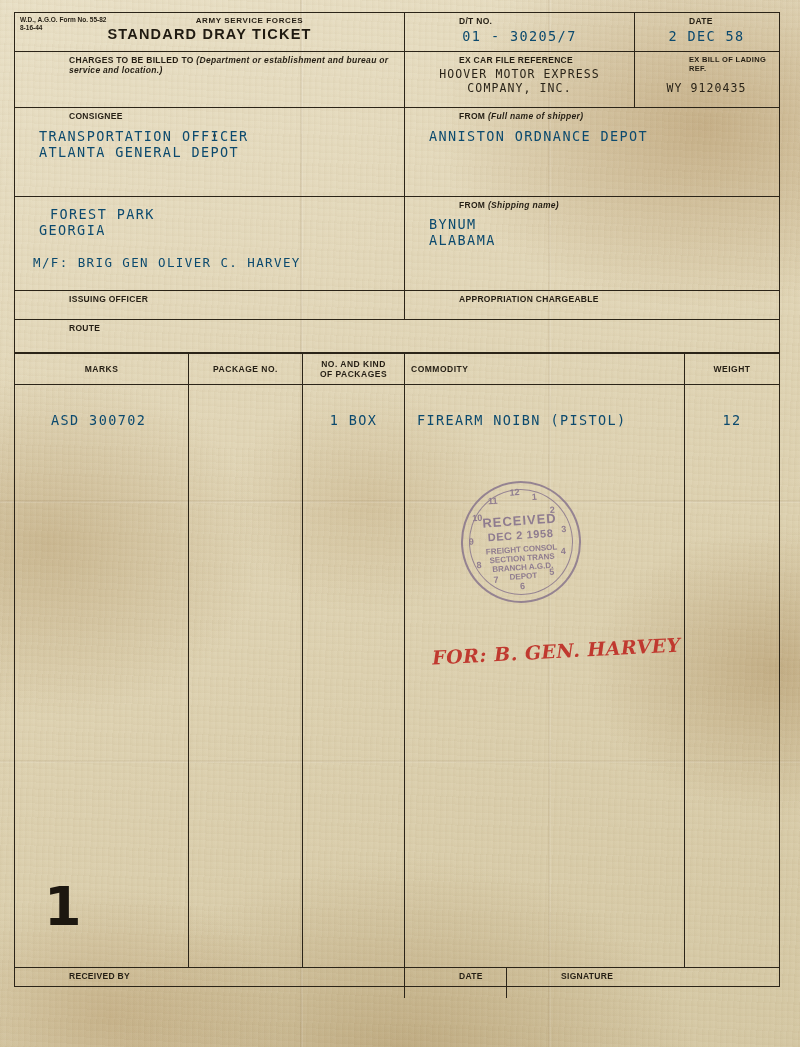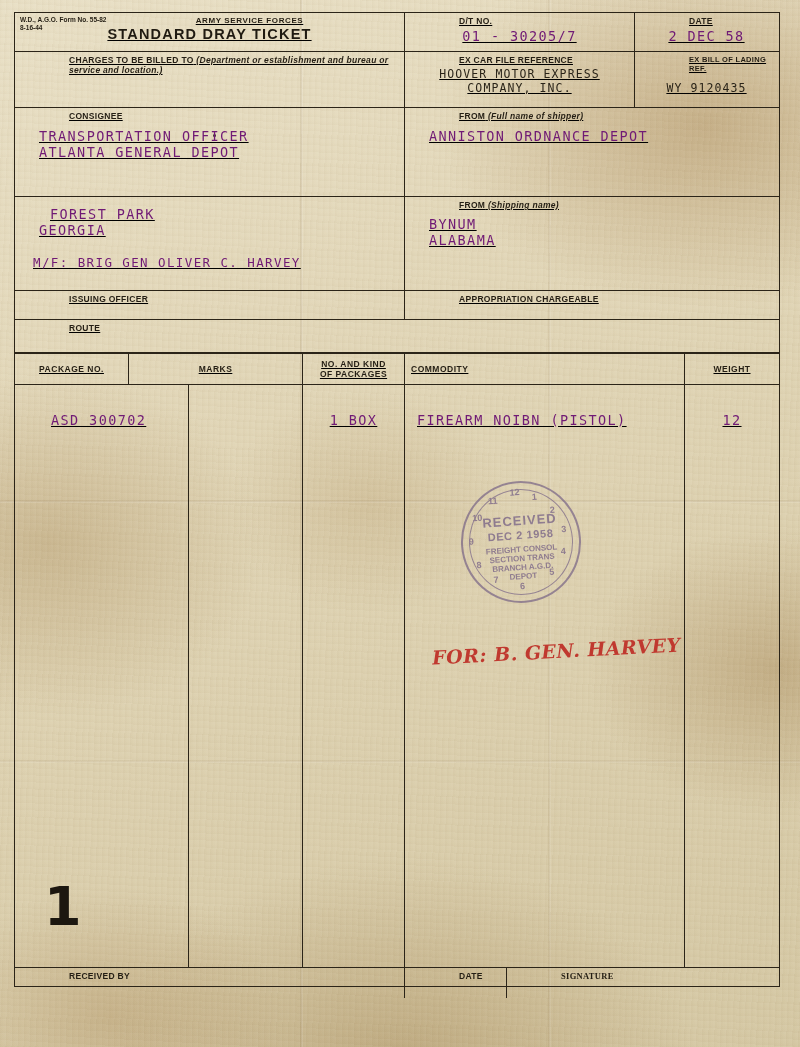"ARMY SERVICE FORCES" .bline { text-decoration: underline -> none }
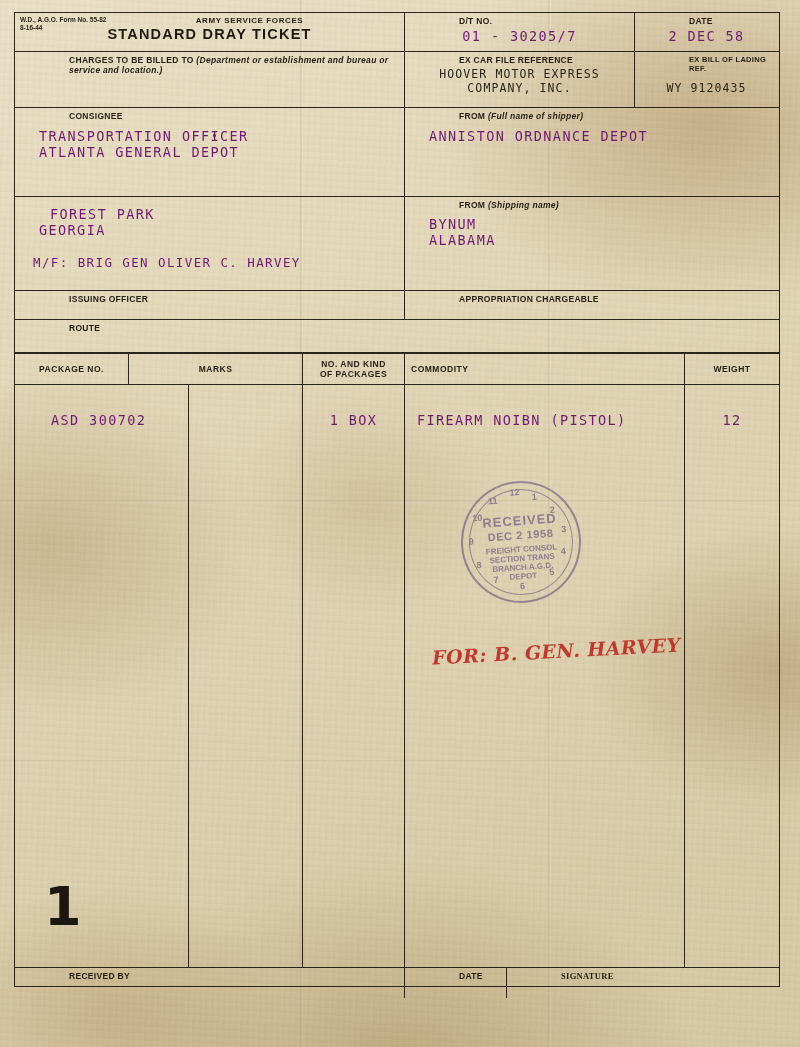"01 - 30205/7" .hand { color: #701a75 -> #0c4a6e }
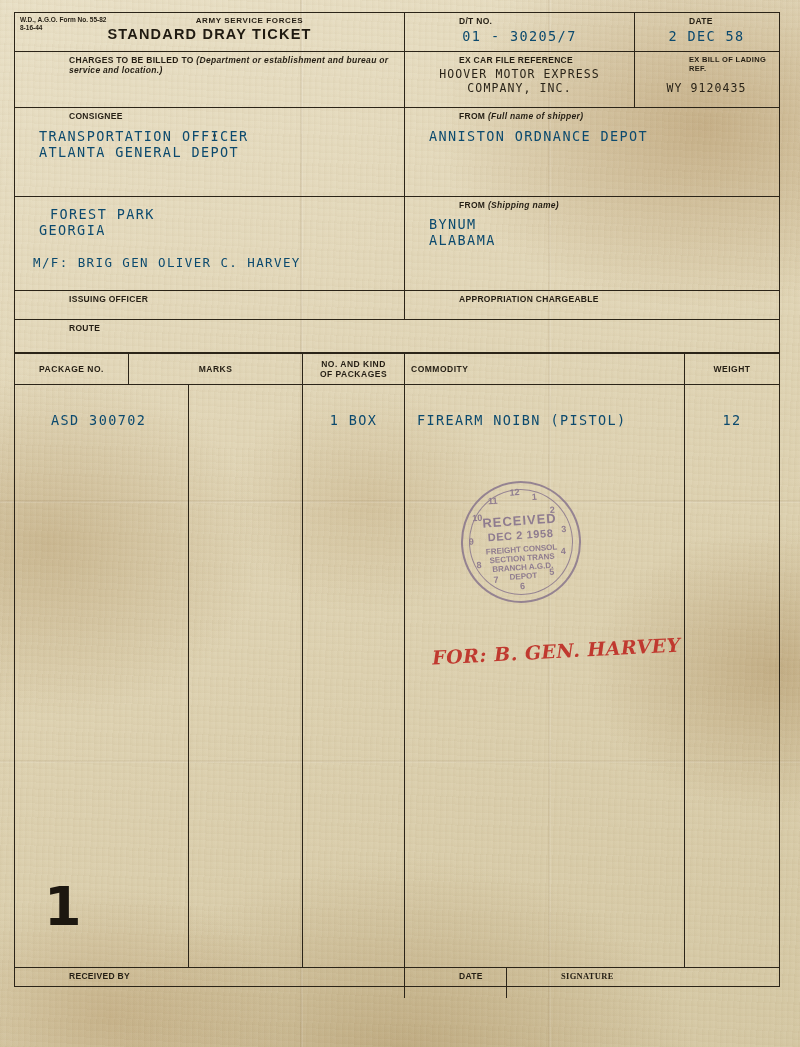"PACKAGE NO." div.cell { order: before "MARKS" -> after "MARKS" }
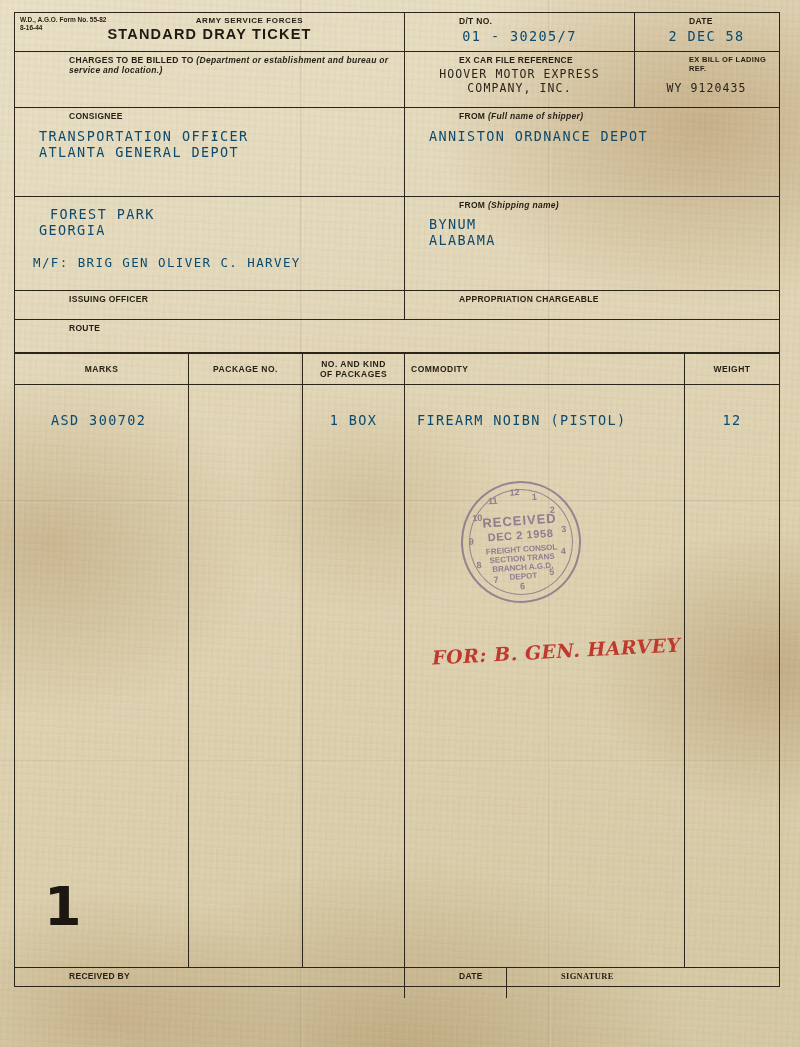"SIGNATURE" div.cell { font-family: Liberation Serif, serif -> none }
